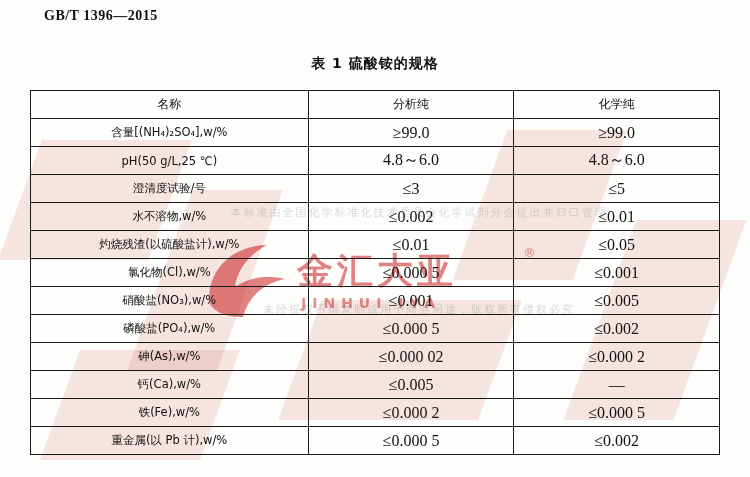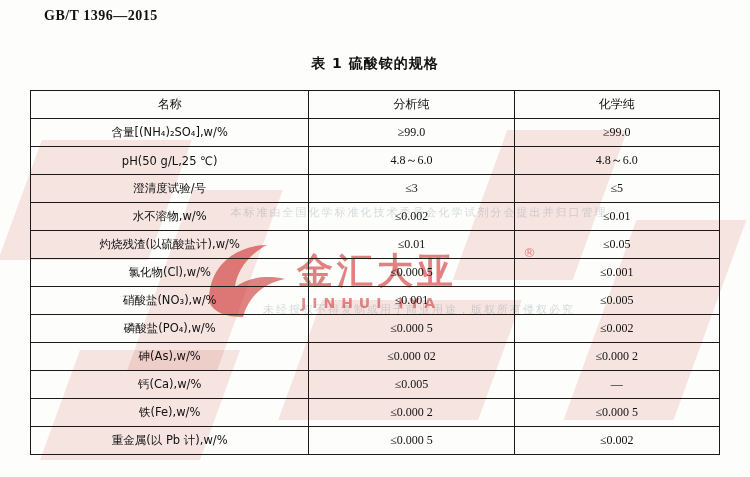"≥99.0" table.spec td.val { font-size: 12px -> 16px }
